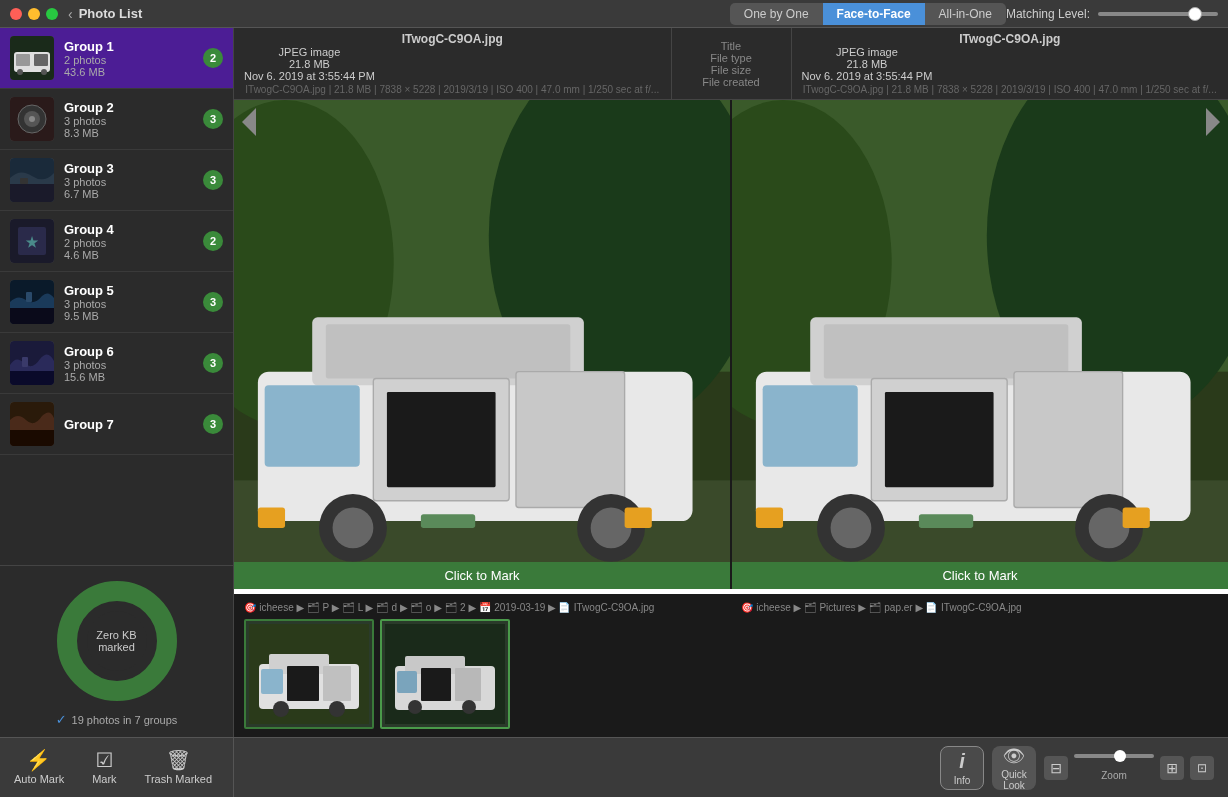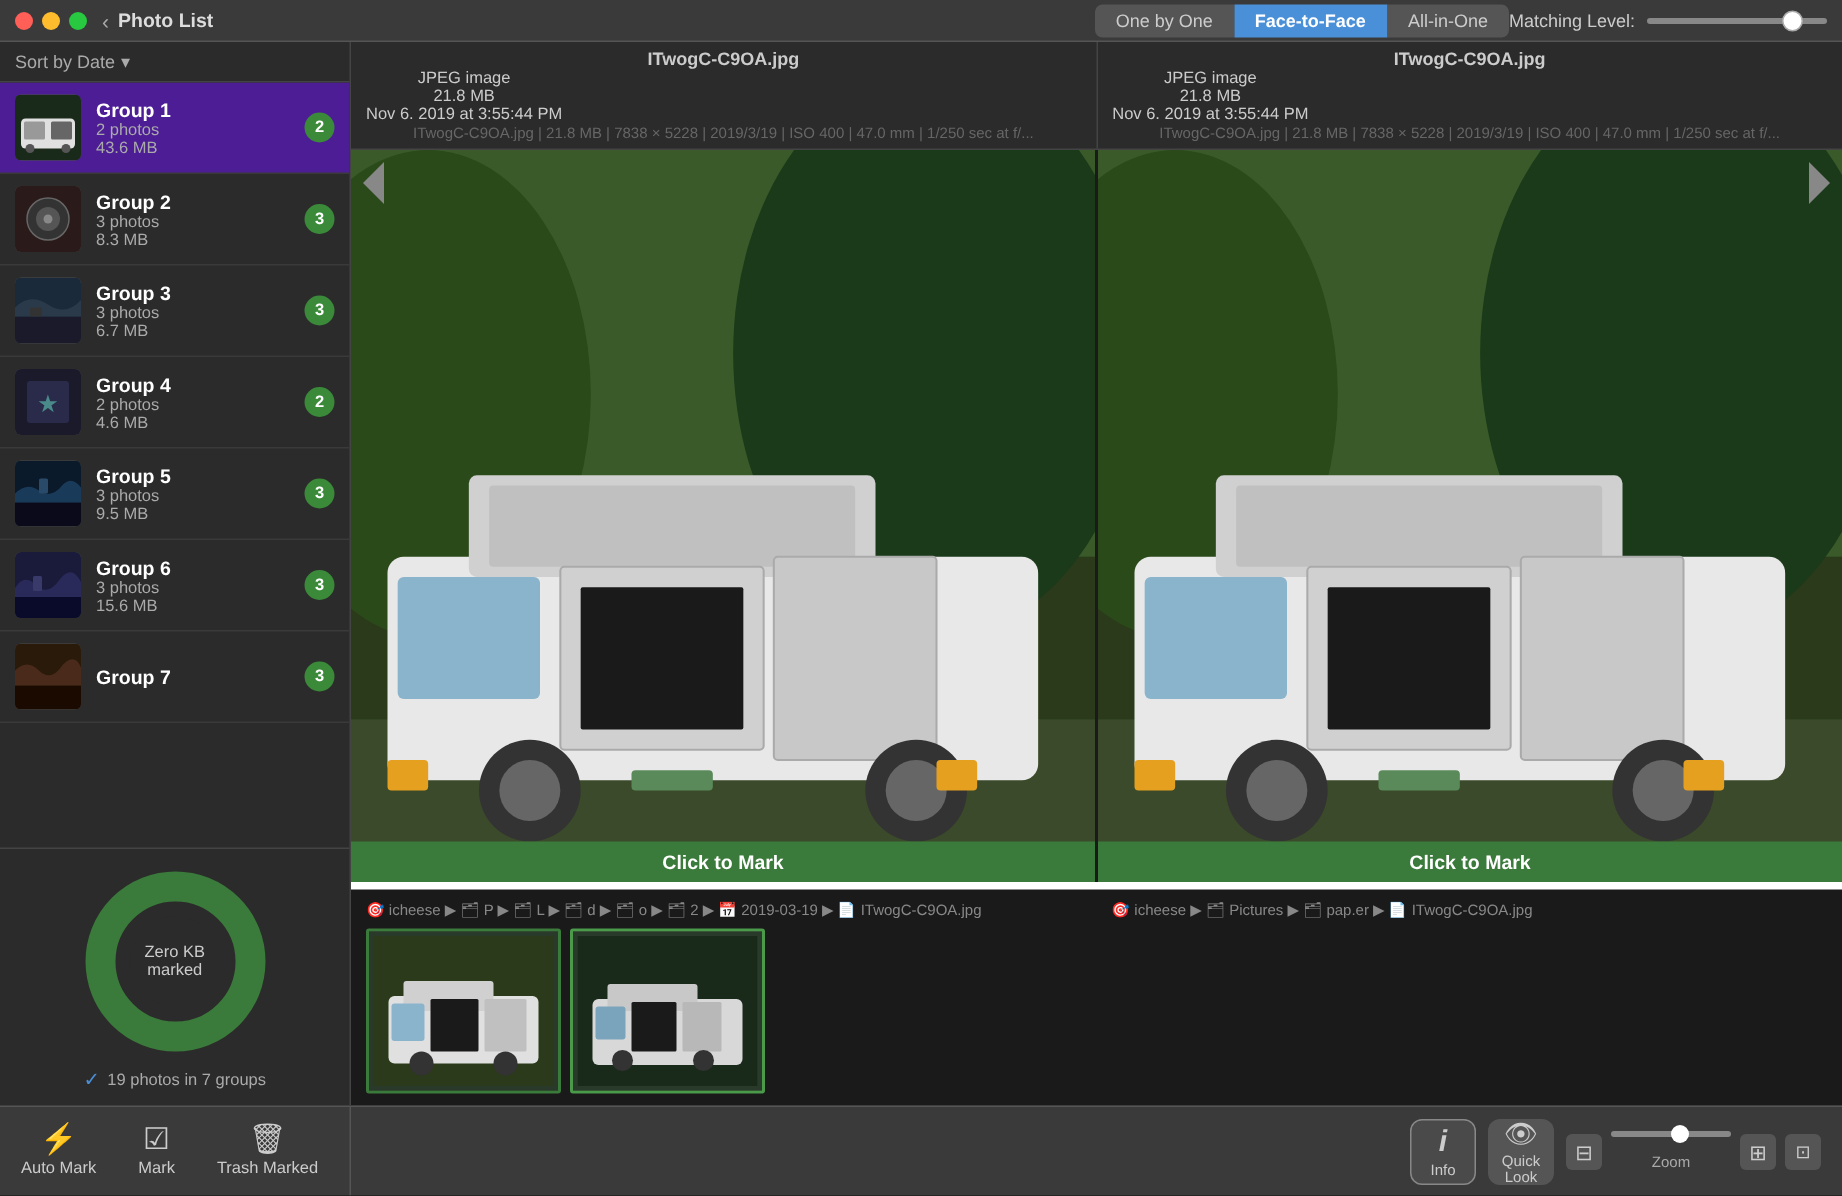"Sort by Date" div.sort-bar { html: <div> <span>Sort by Date</span> <span>▾</span> </div> -> none }
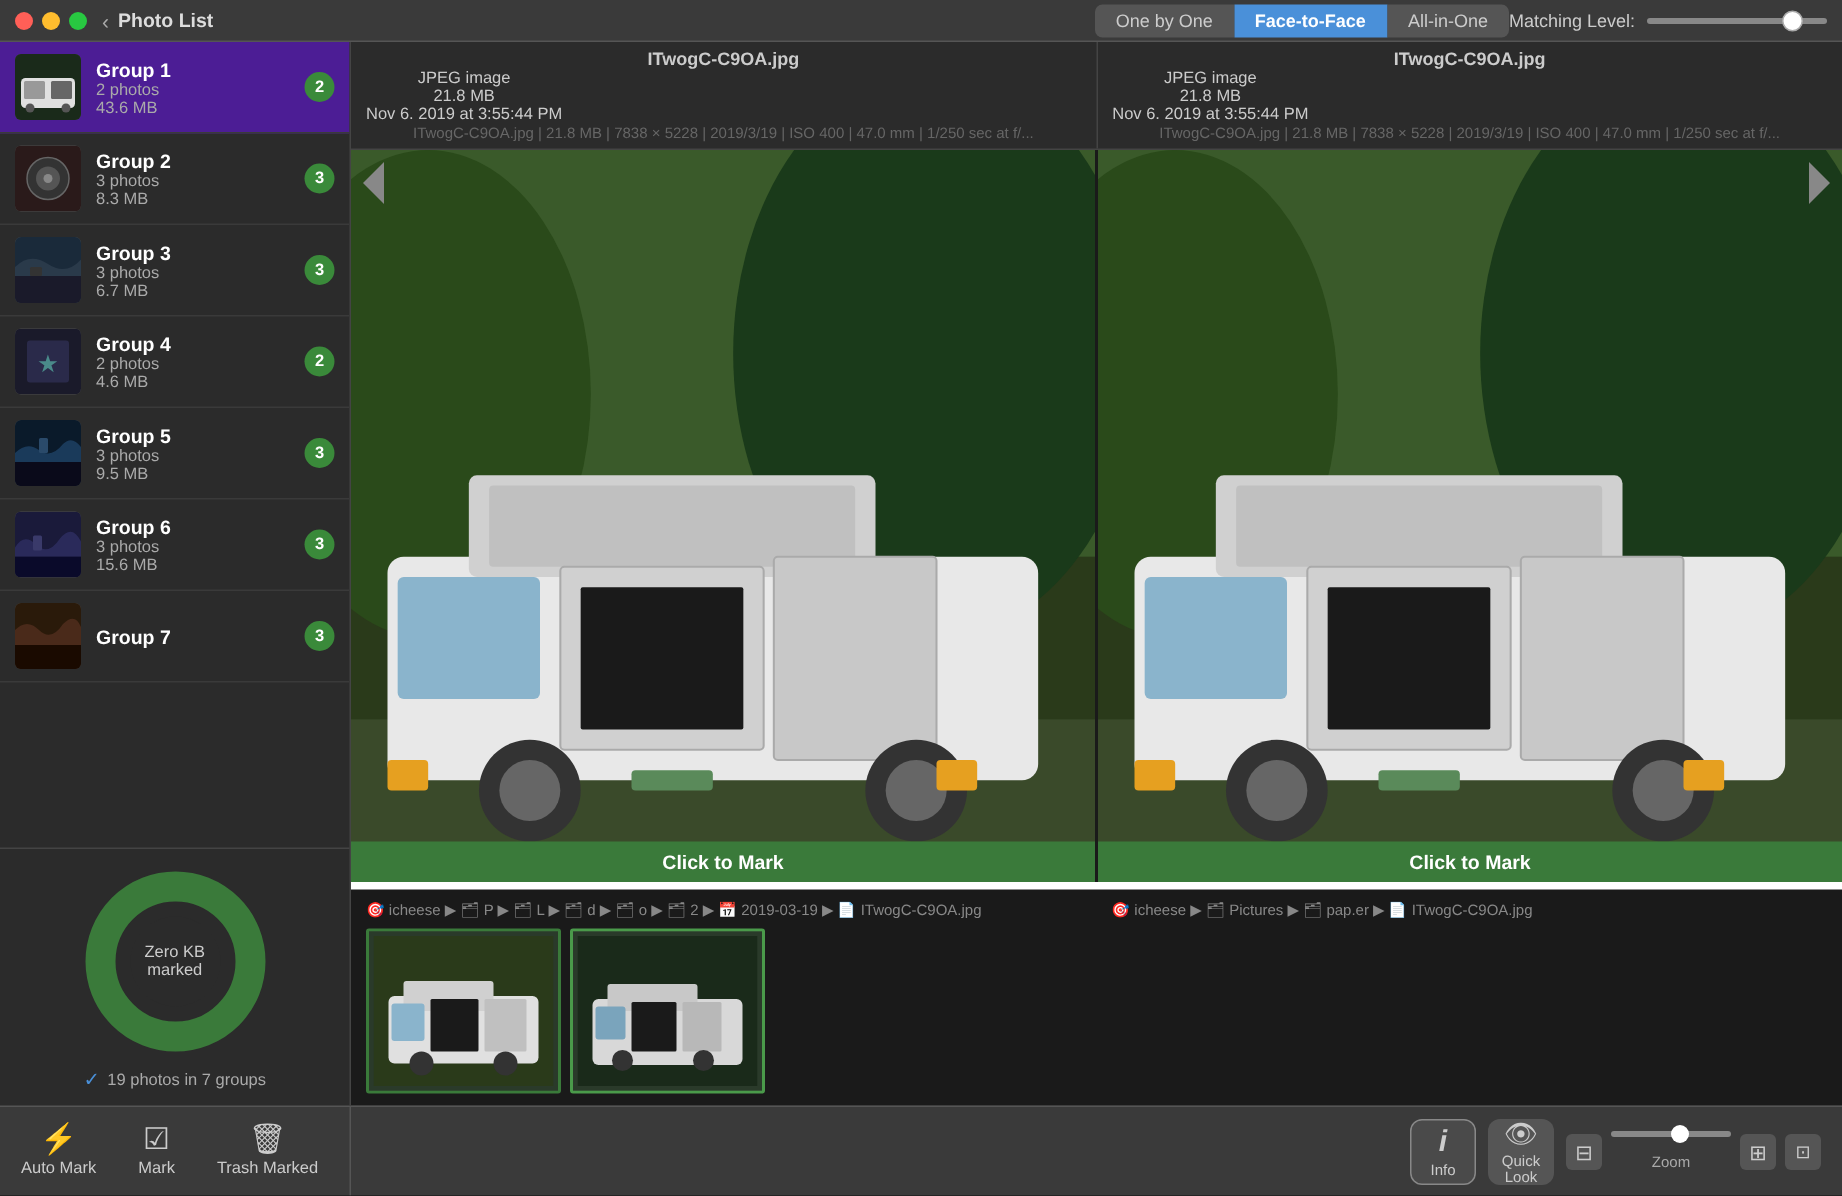"Title" div { html: none -> <div> <div>Title</div> <div>File type</div> <div>File size</div> <div>File created</div> </div> }
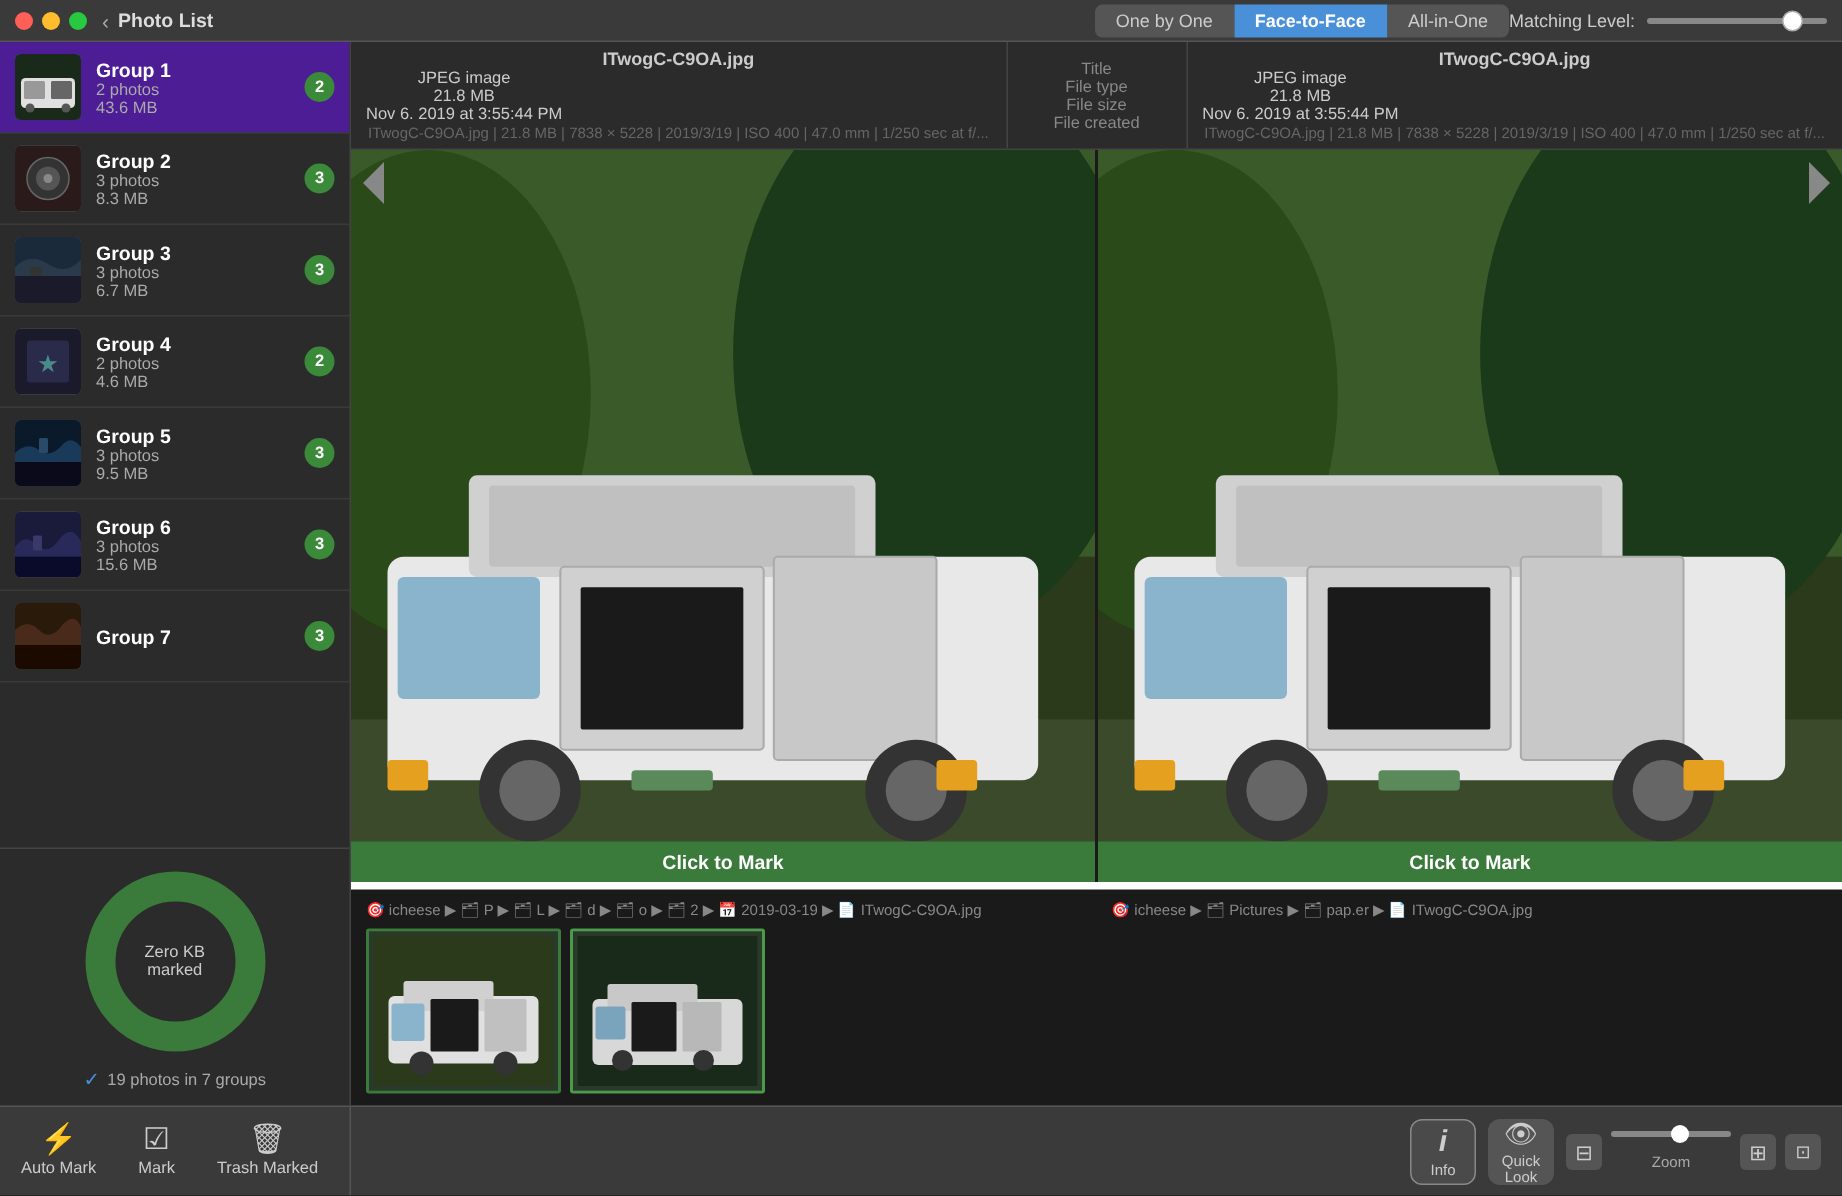"Click to Mark" .click-to-mark { font-weight: bold -> none }
